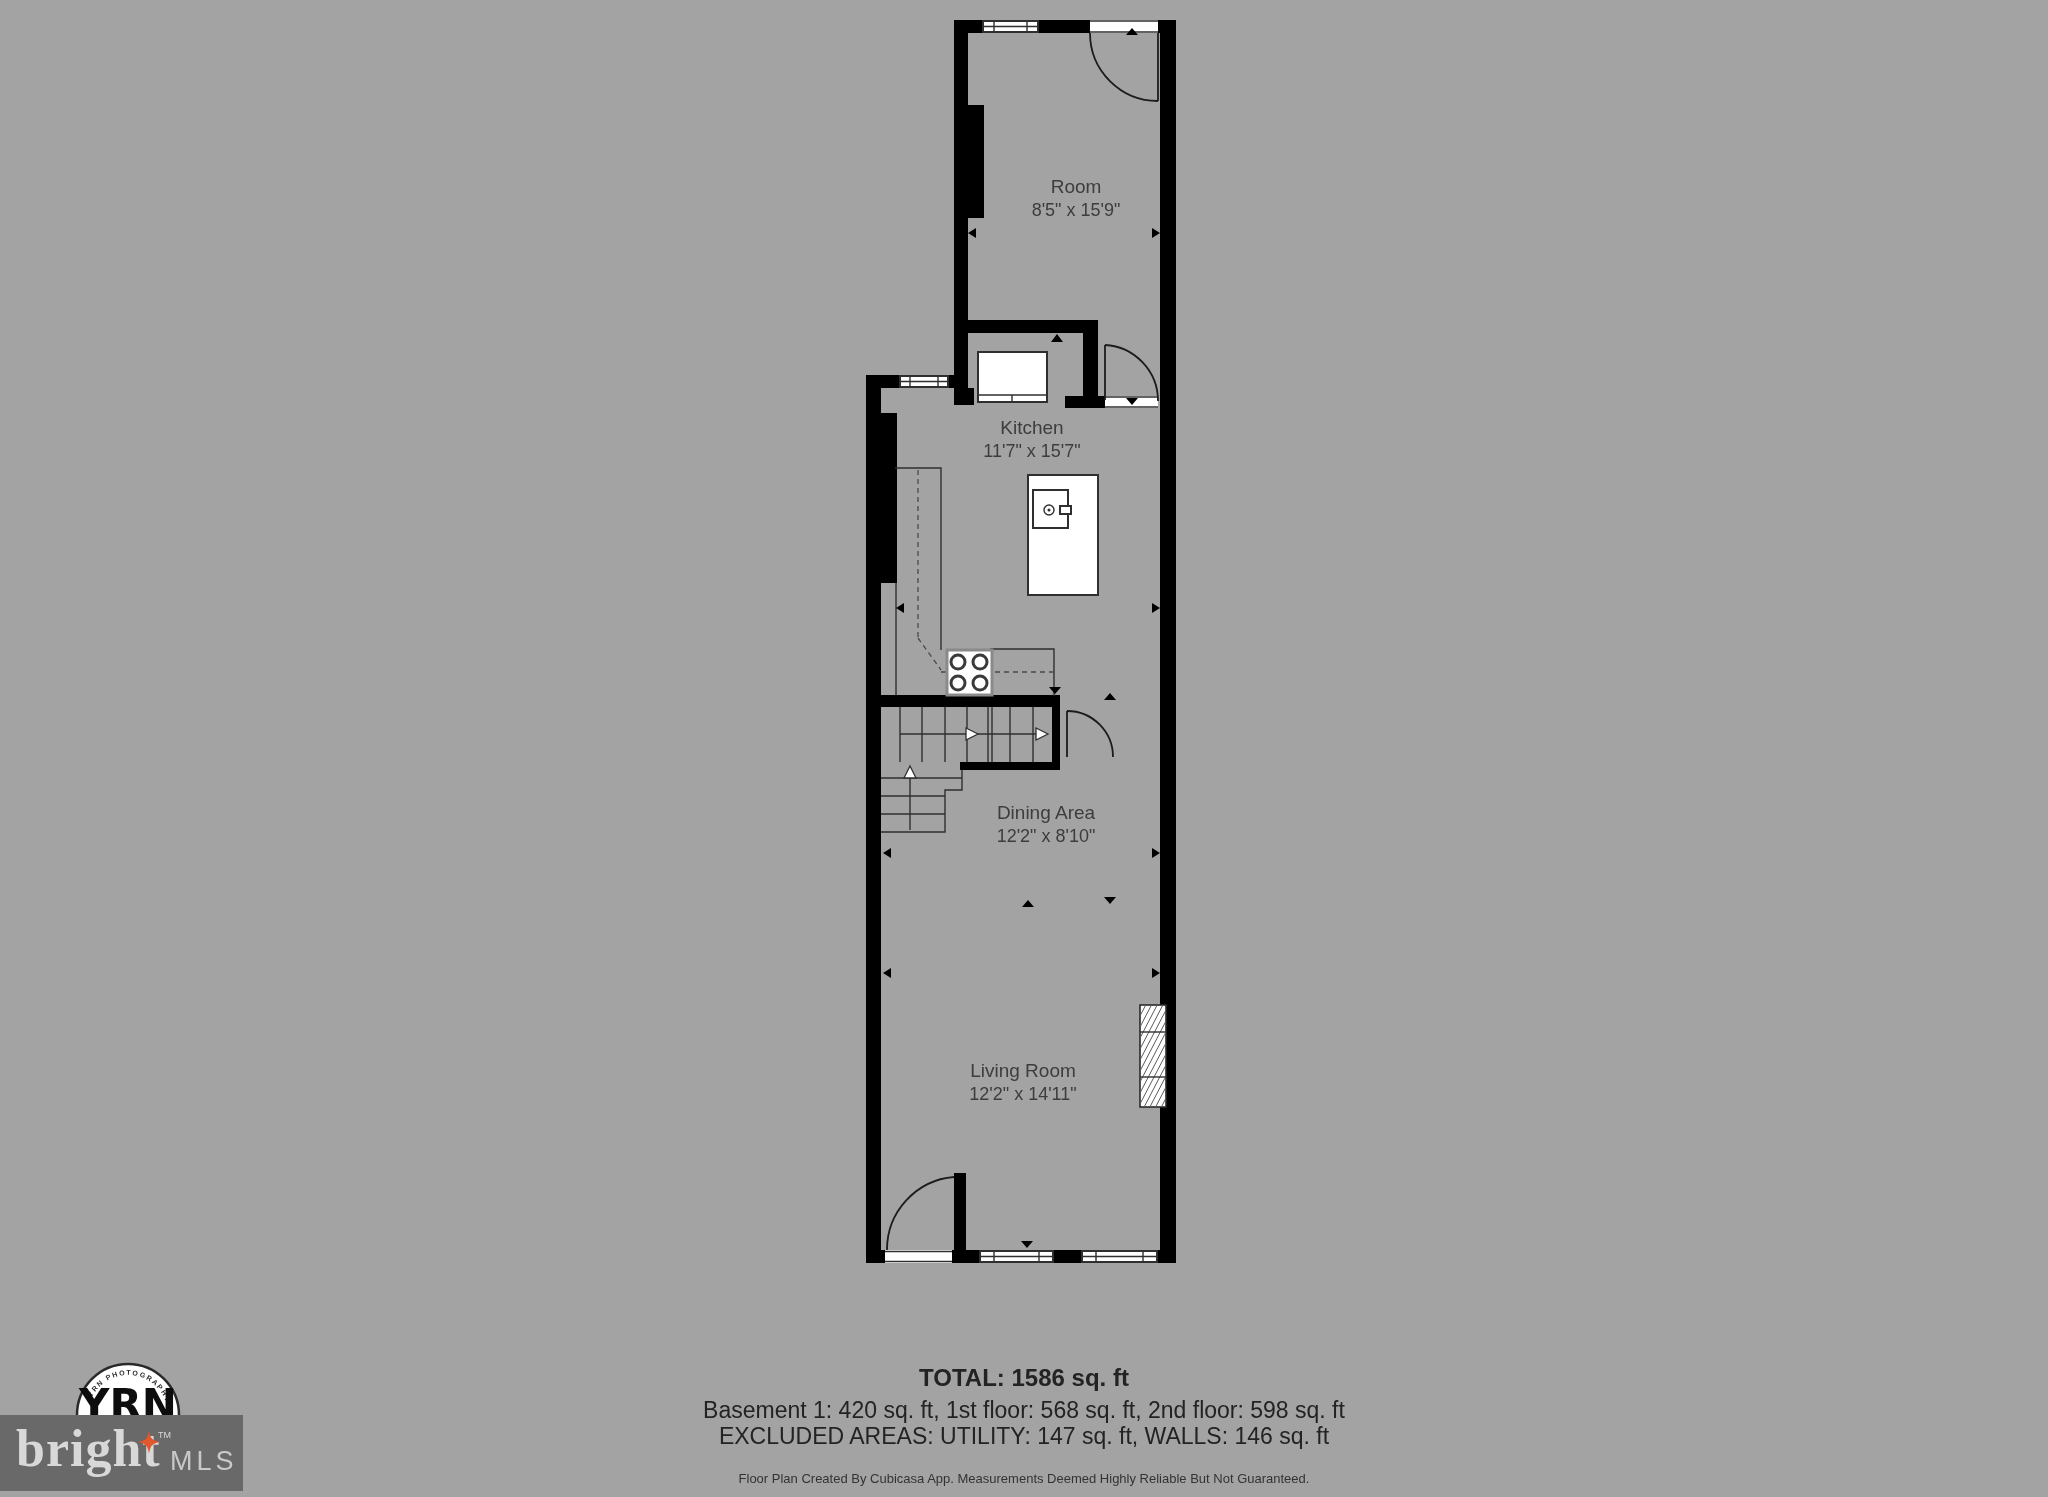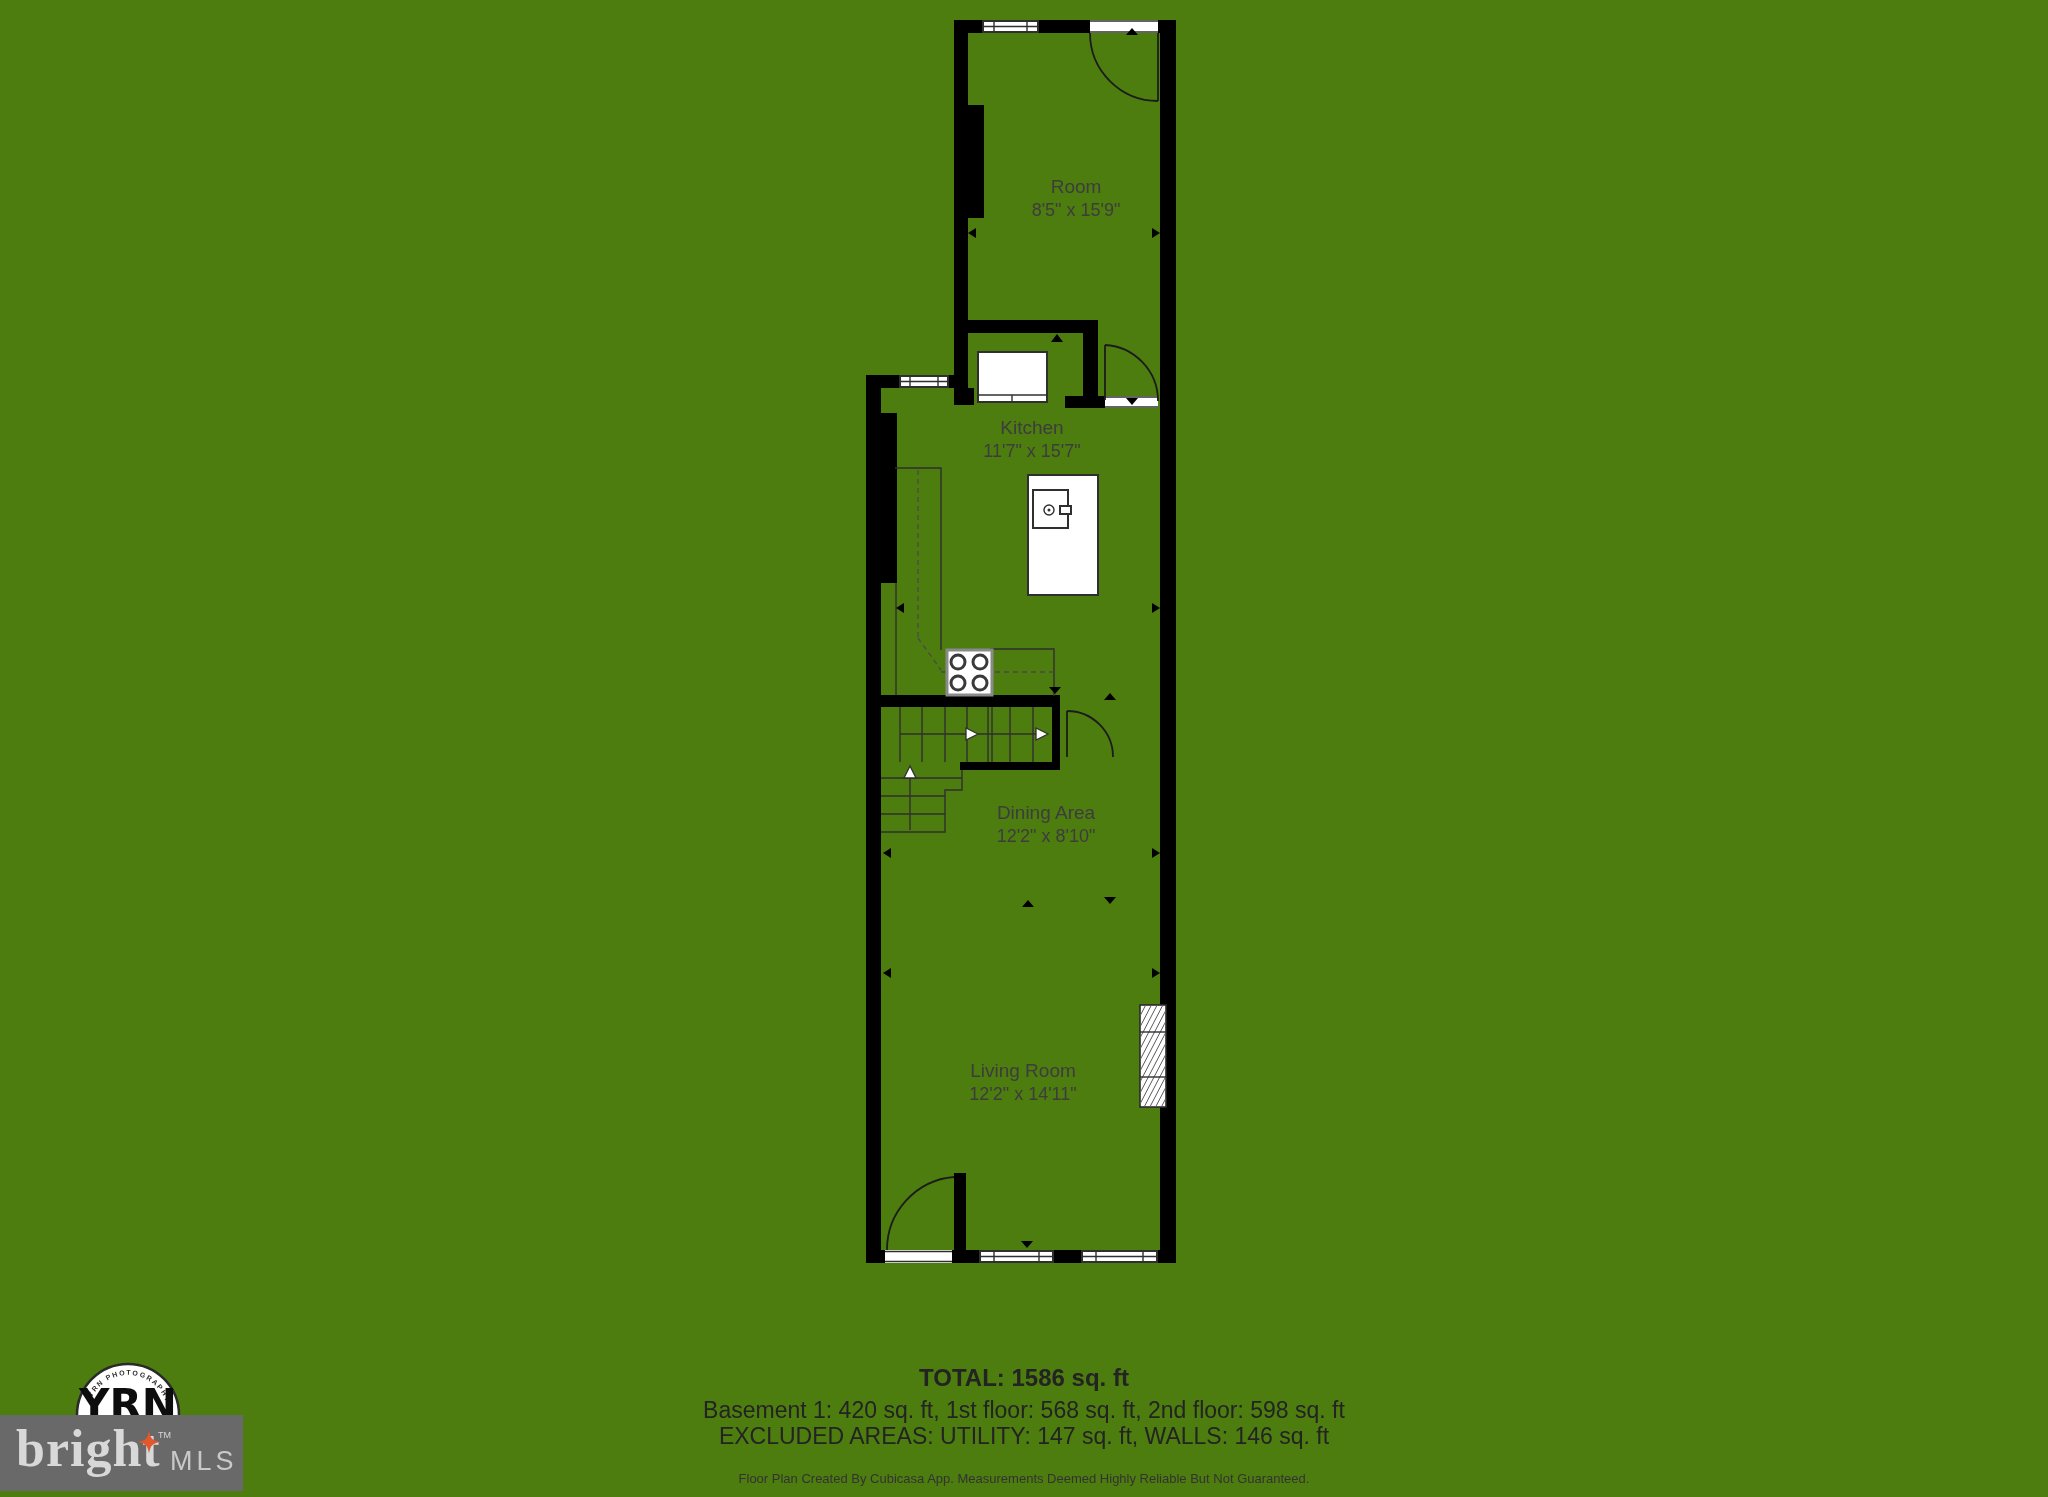"Room" .canvas { background: #4d7c0f -> #a3a3a3 }
